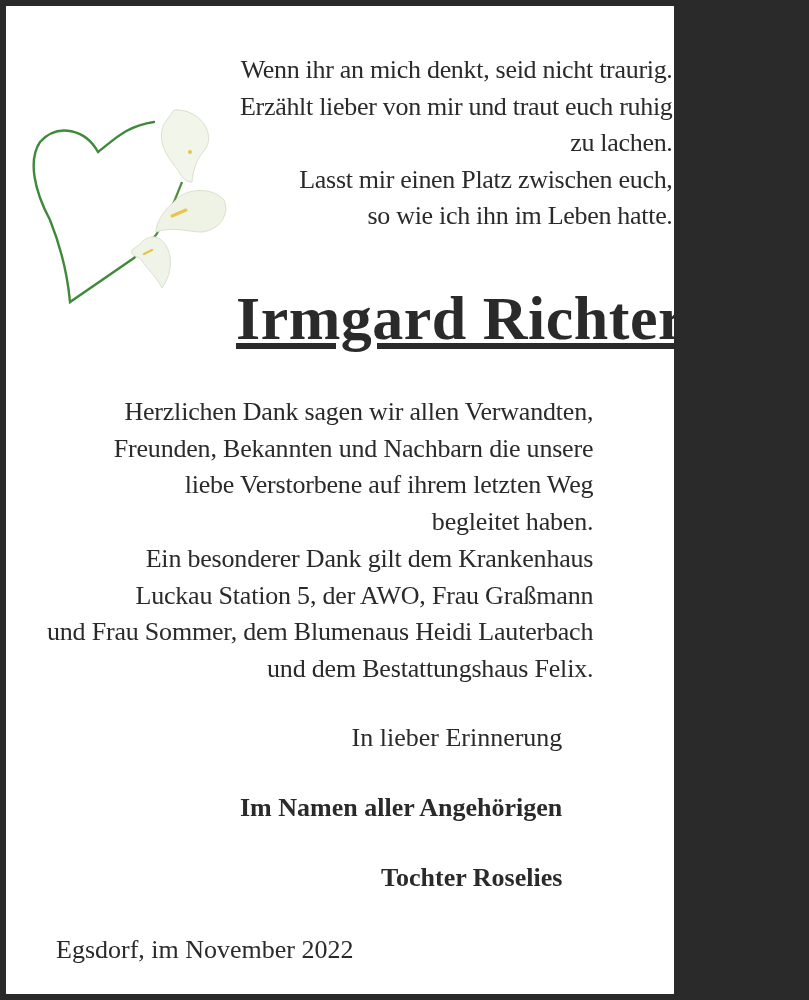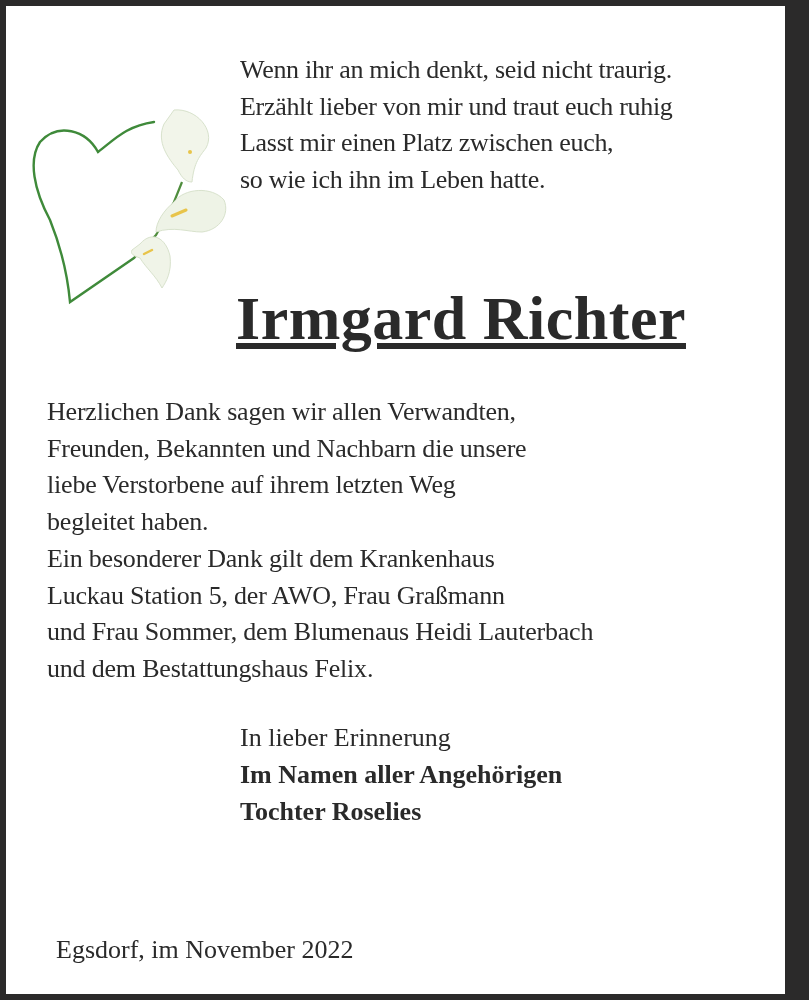"Wenn ihr an mich denkt," .card { text-align: none -> right; width: 779px -> 668px }
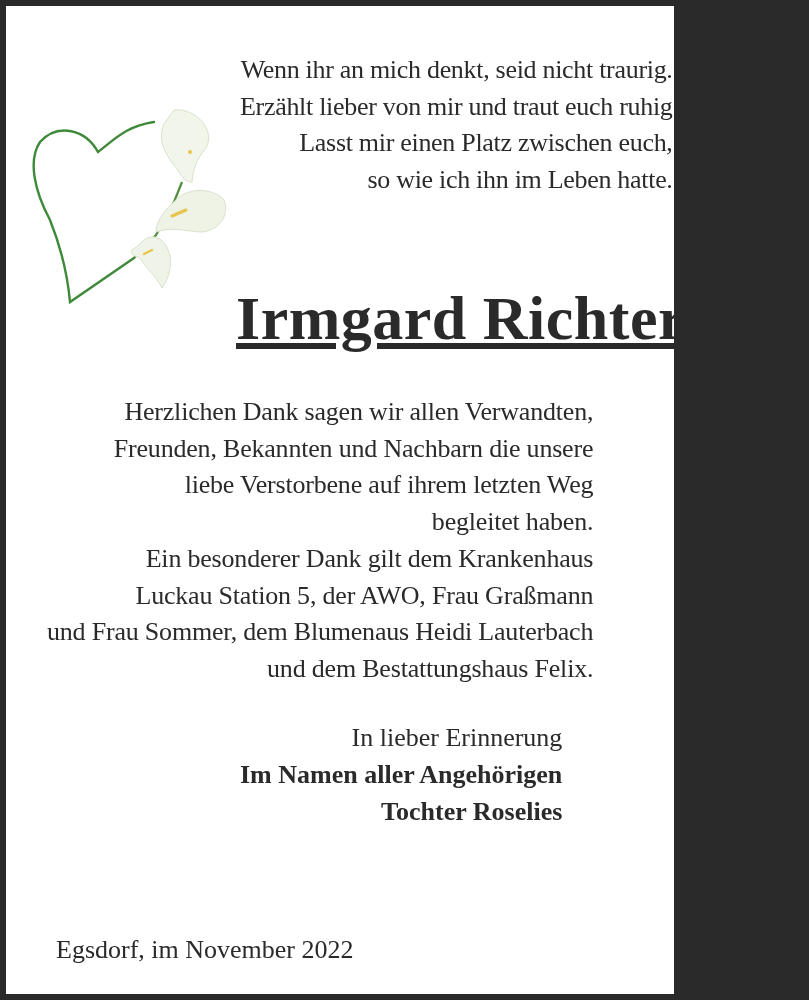"zu lachen." div { html: none -> <div>zu lachen.</div> }
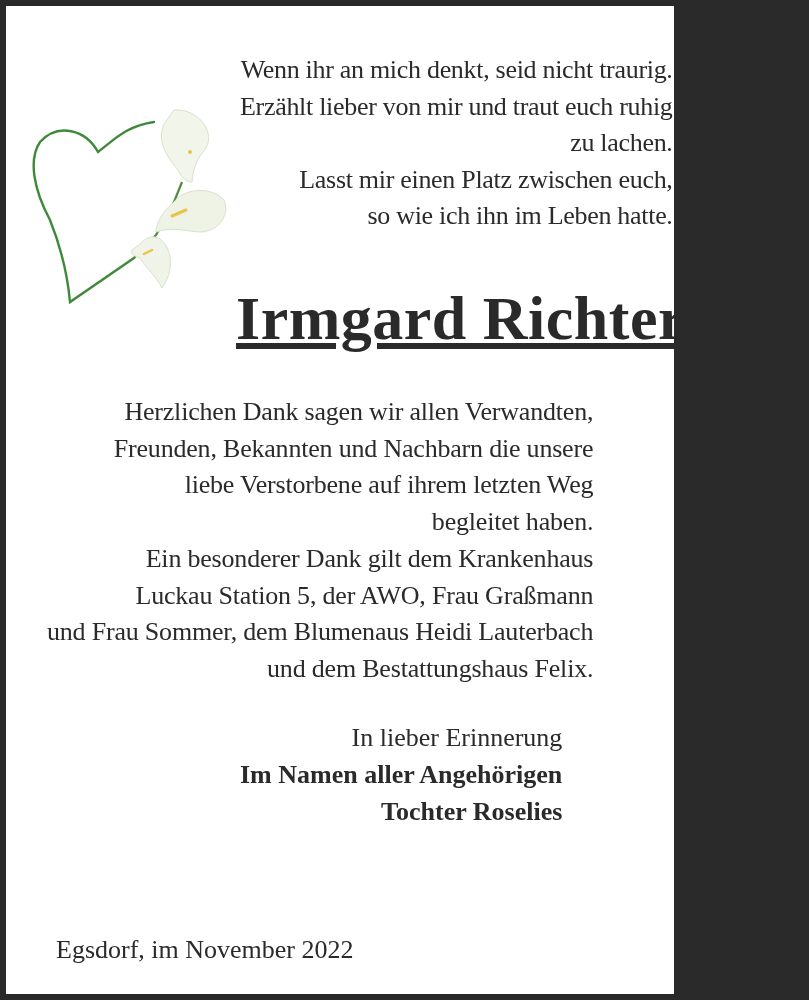"Im Namen aller Angehörigen" .signoff .b { margin-top: none -> 33px }
